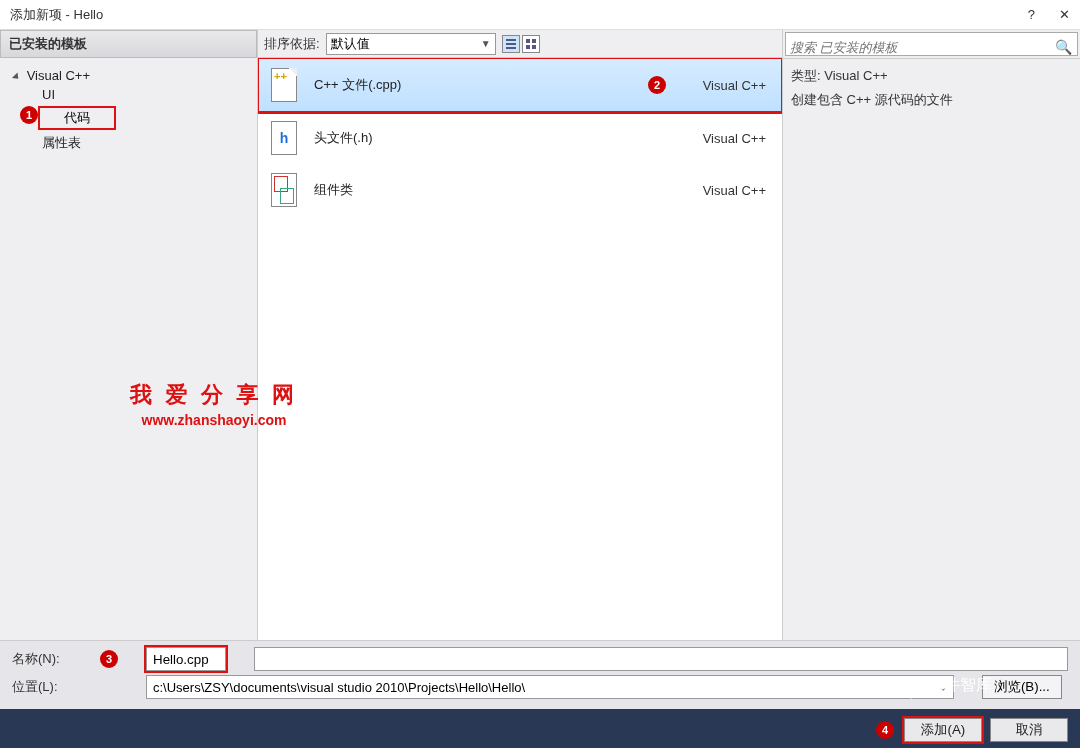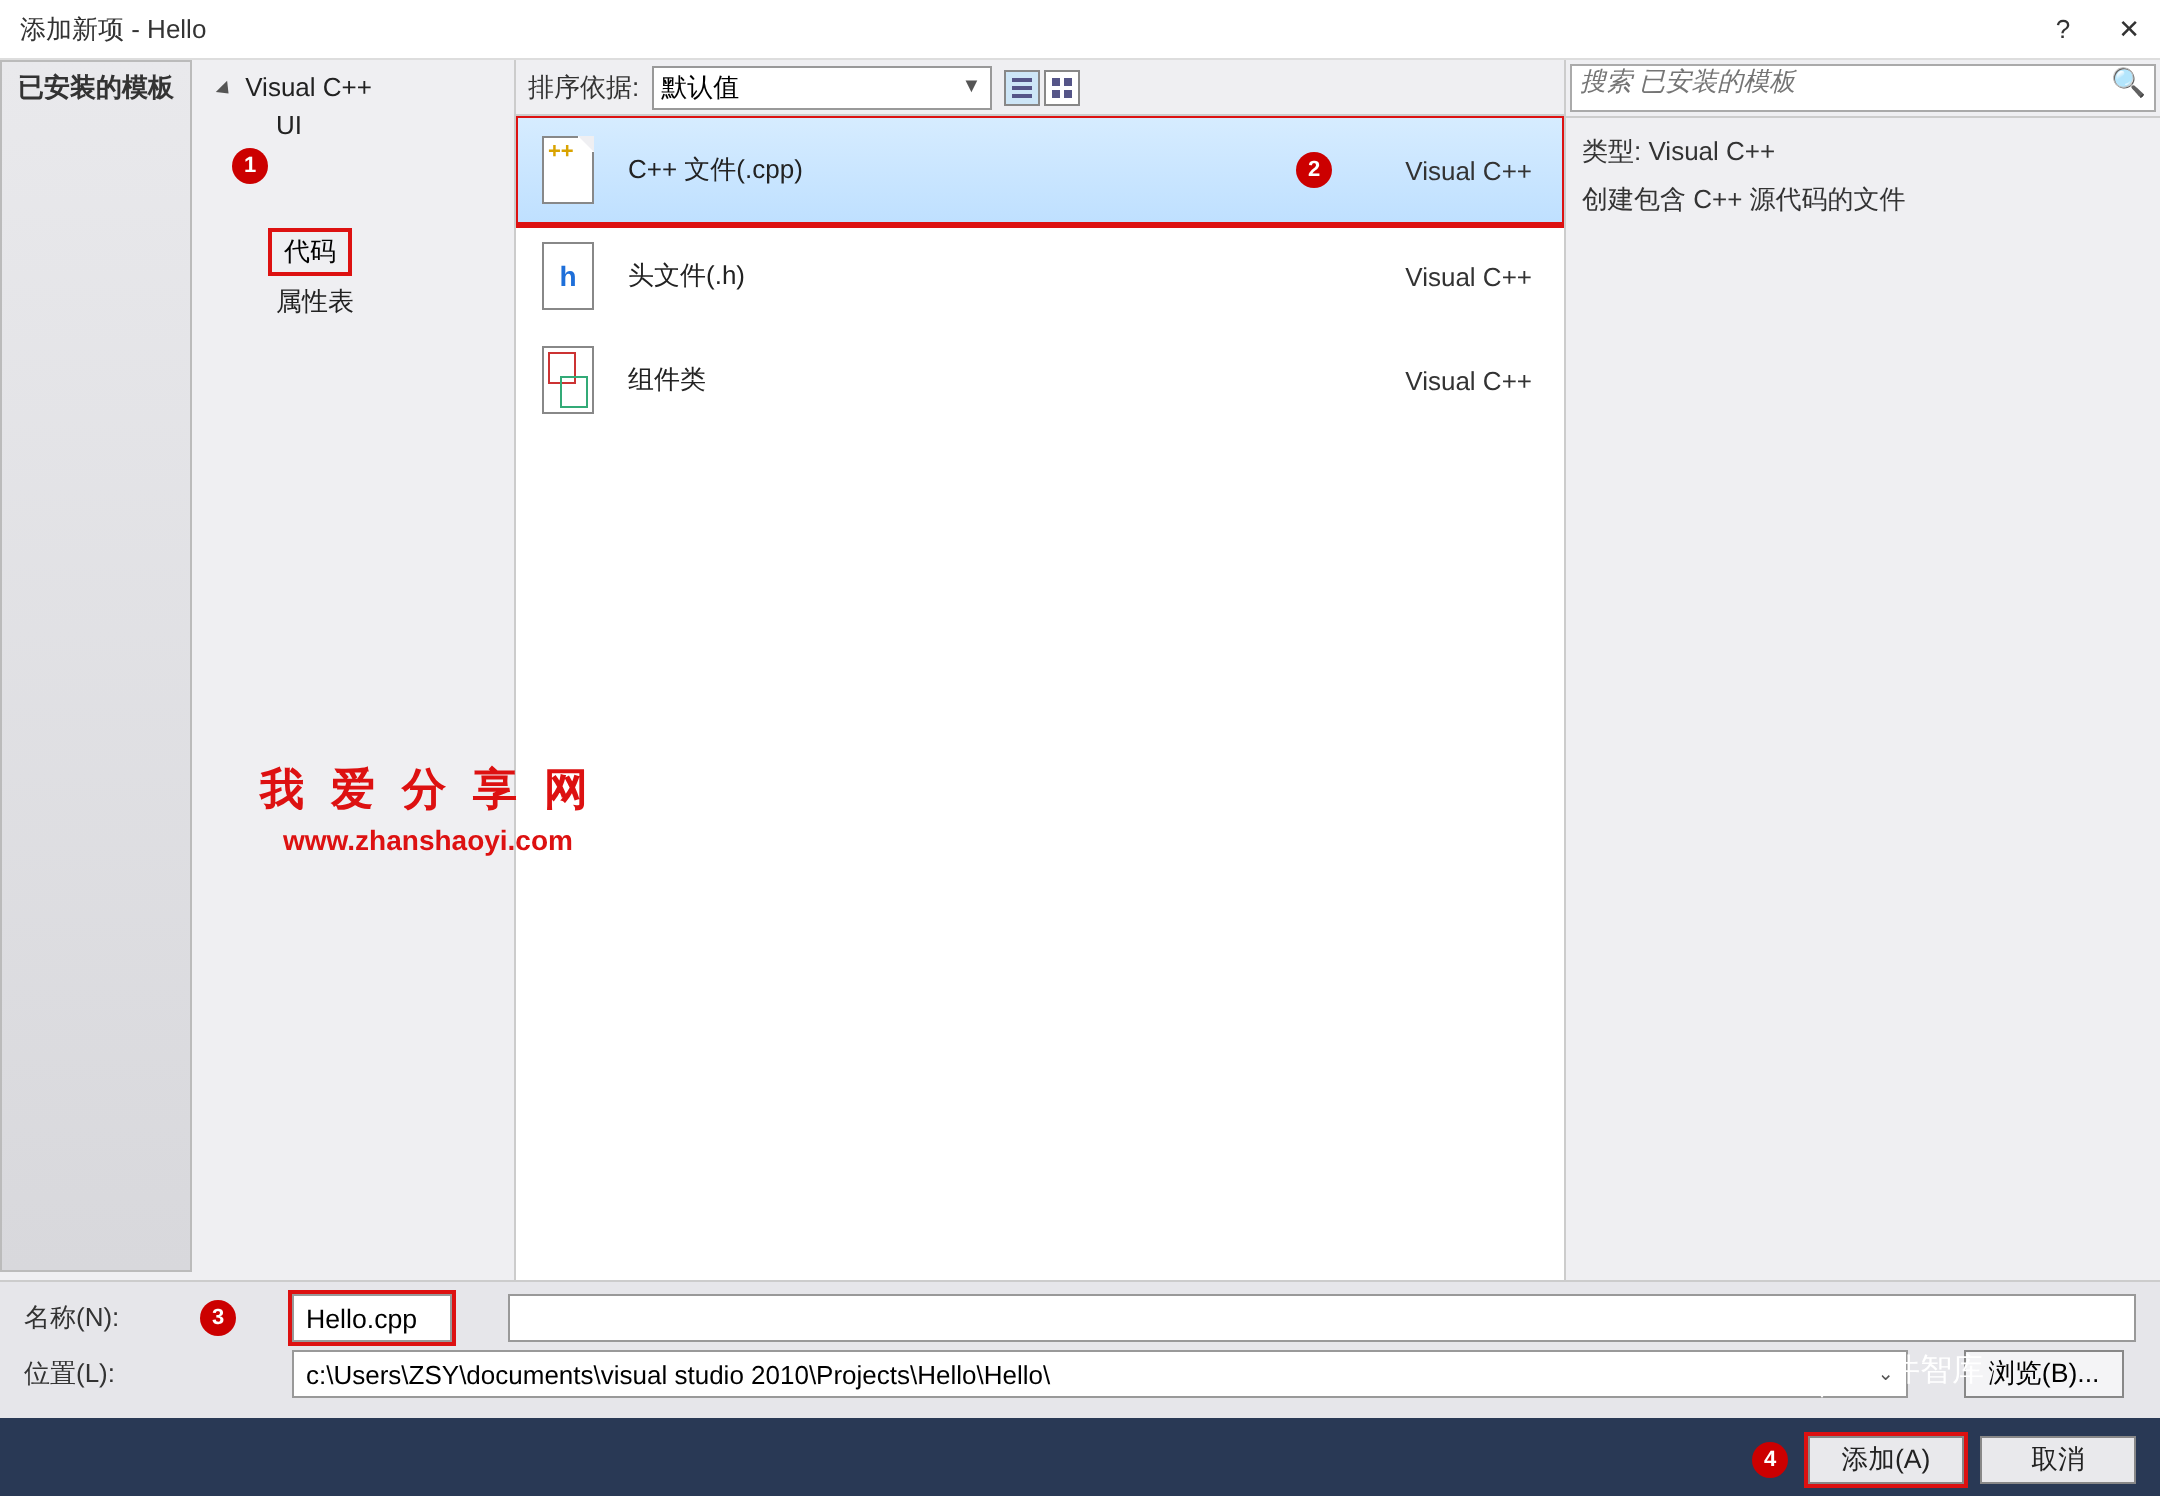"已安装的模板" .left-panel { flex-direction: none -> column }
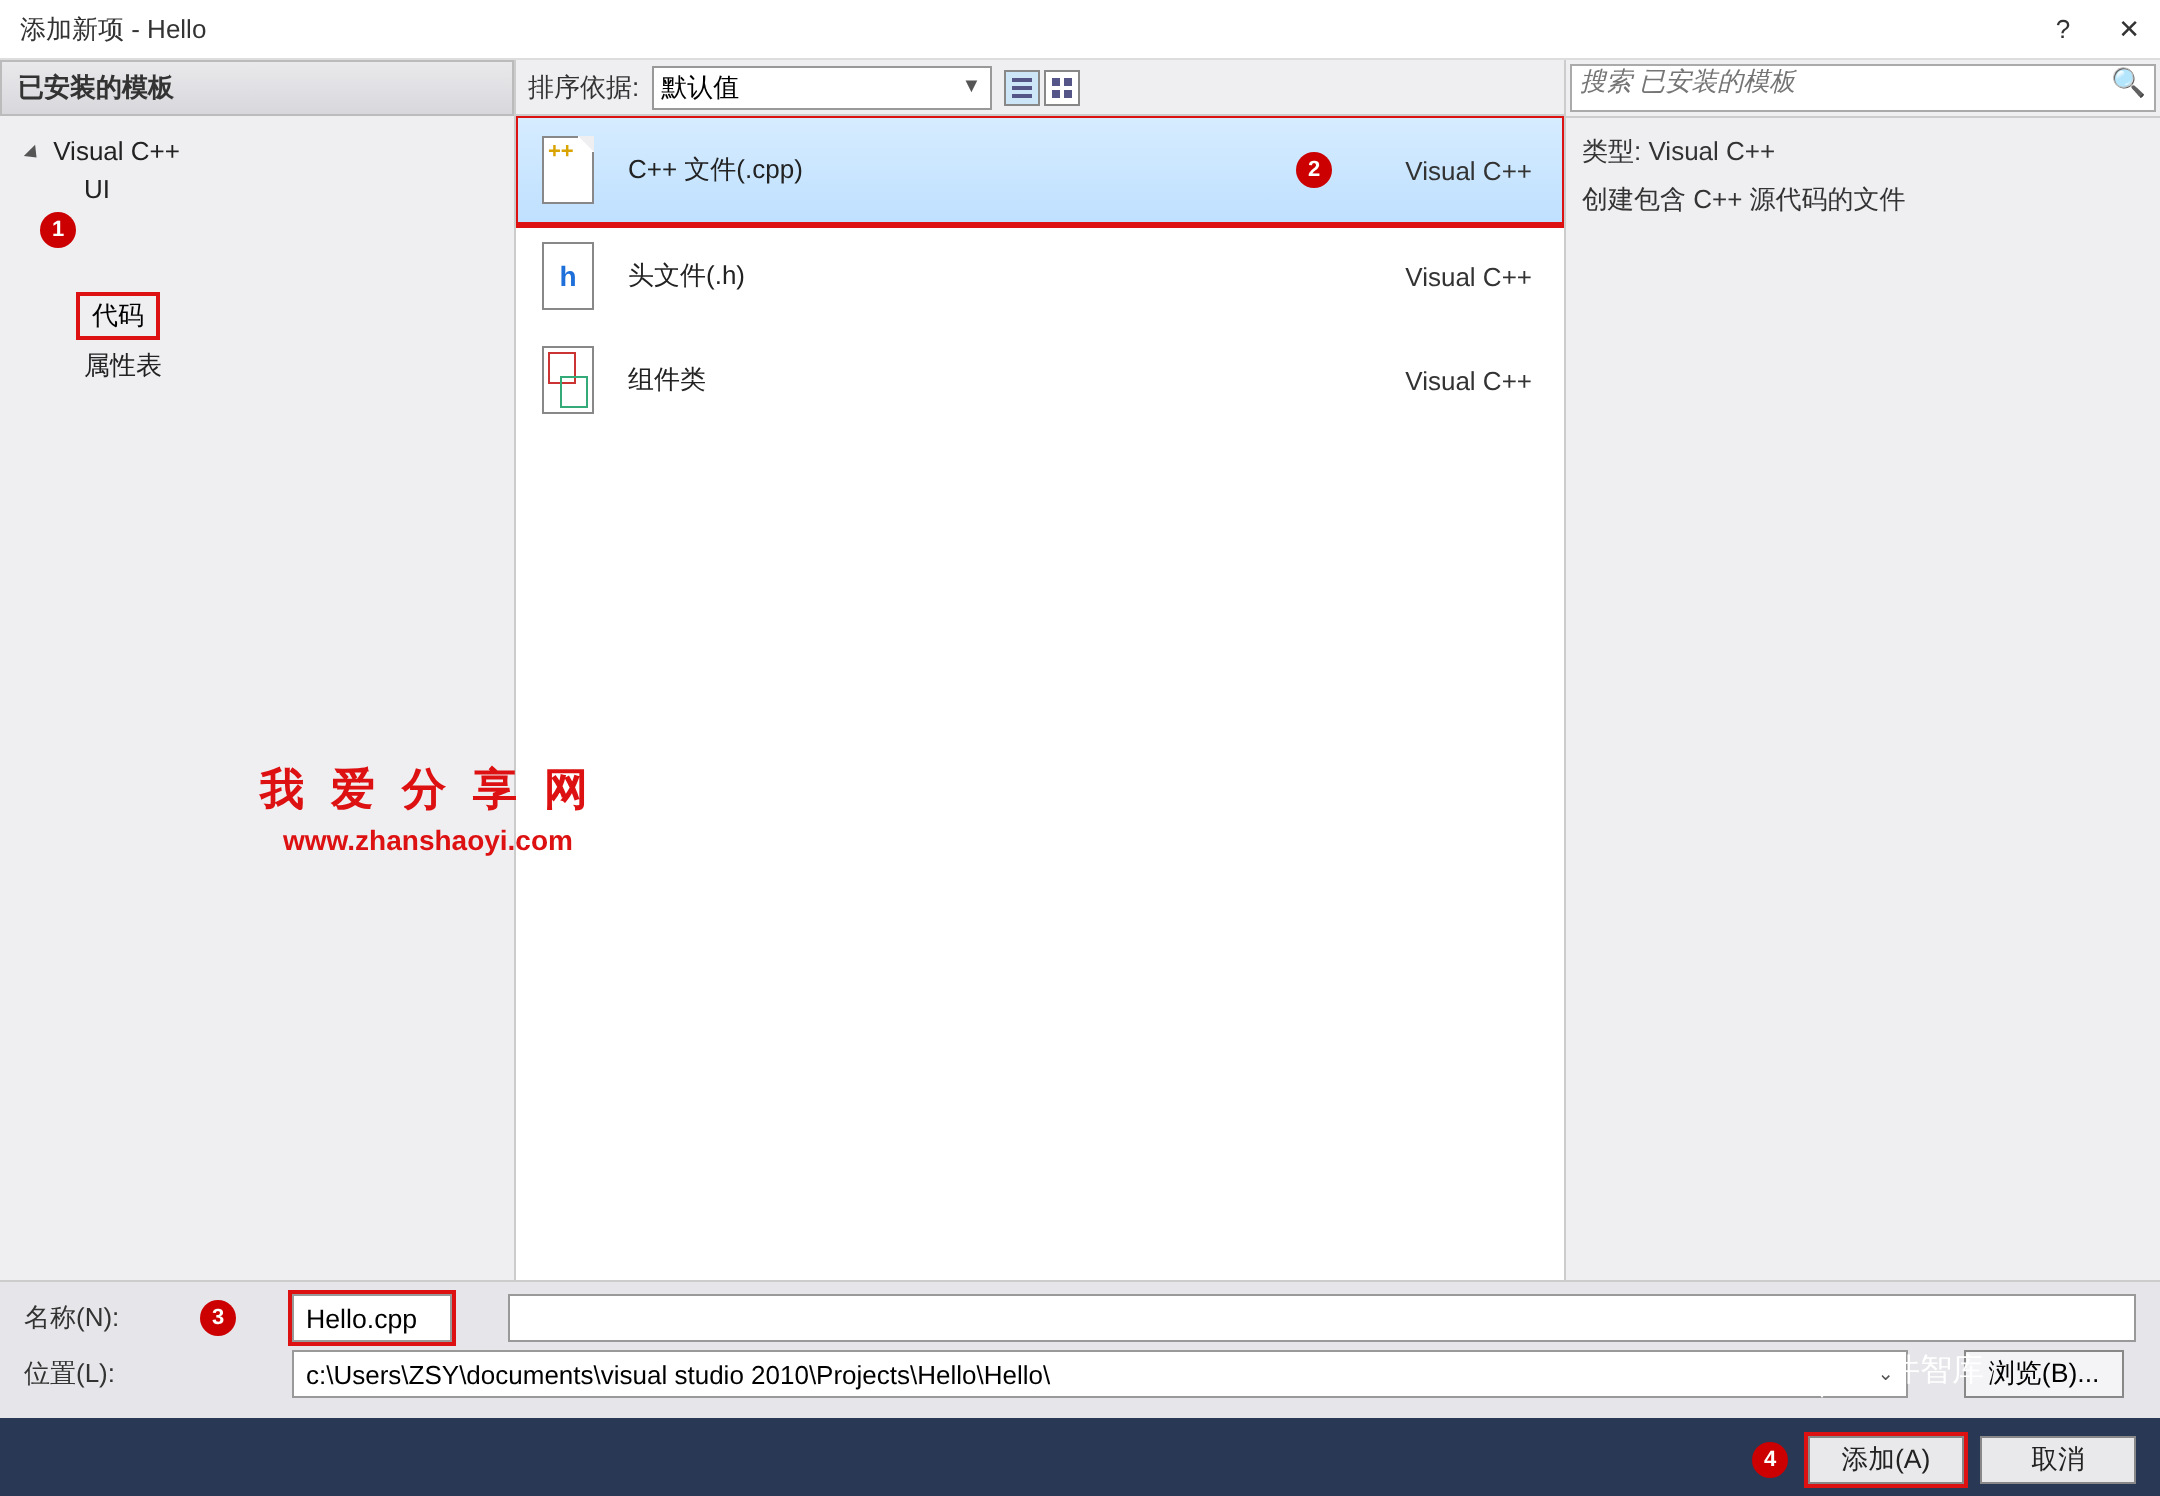"搜索 已安装的模板" .search-box { align-items: flex-start -> flex-end }
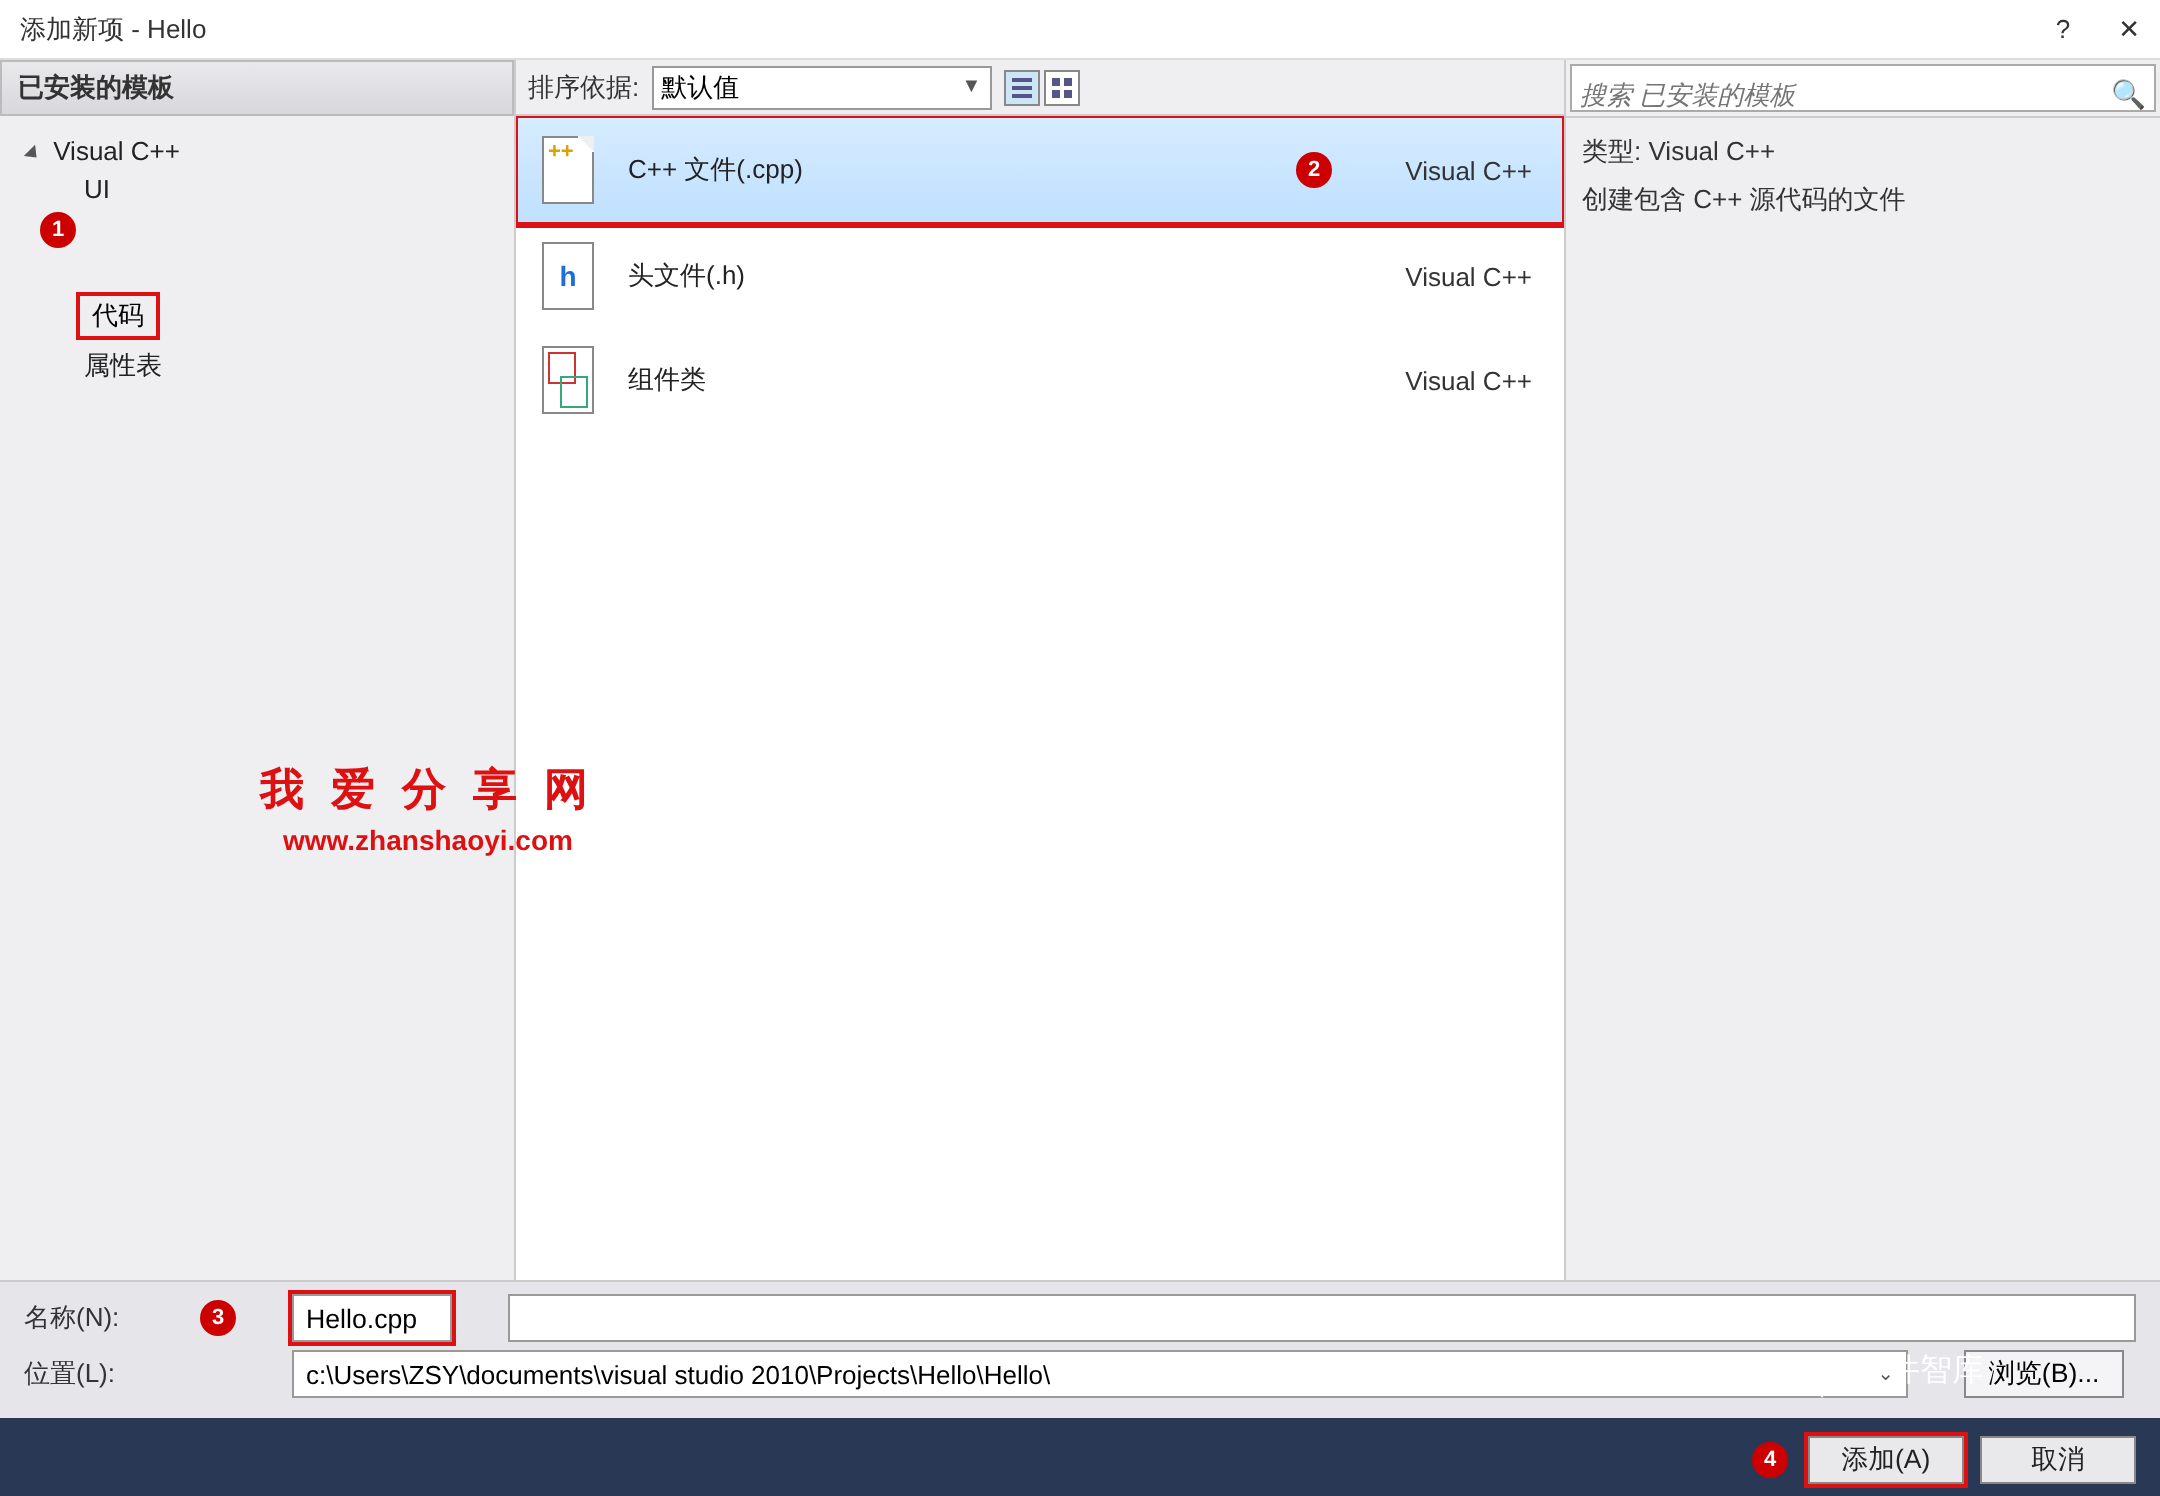"代码" .tree-child.sel-red { margin-top: 40px -> none; padding: 1px 6px -> 1px 24px }
